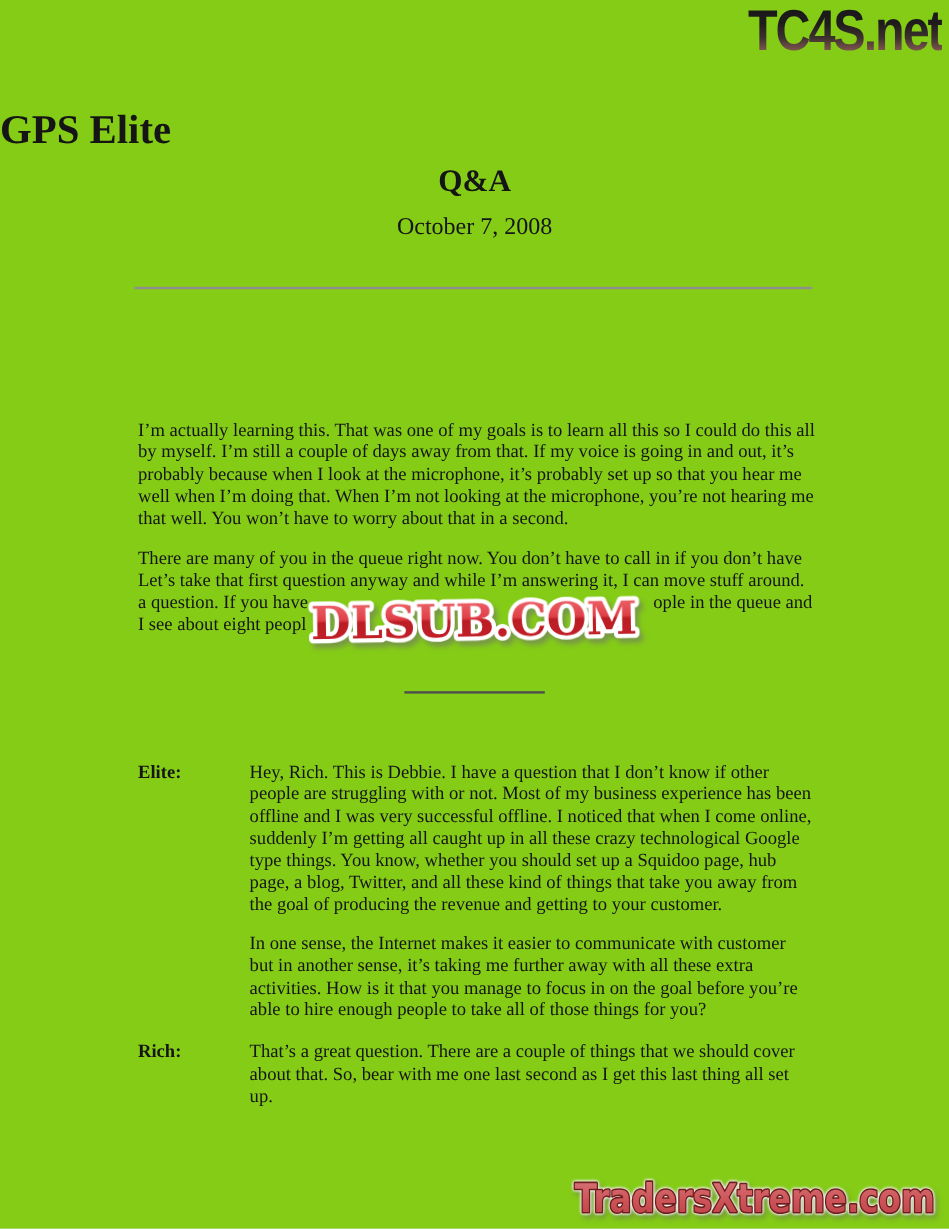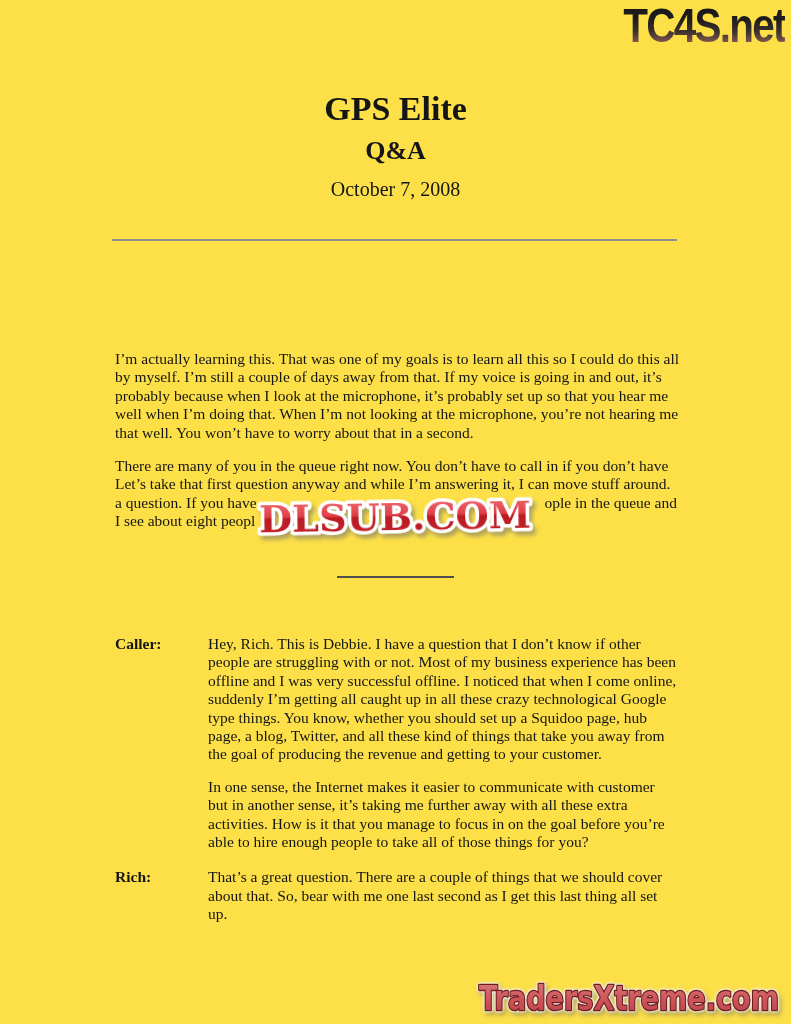"TC4S.net" .page { background: #fde047 -> #84cc16 }
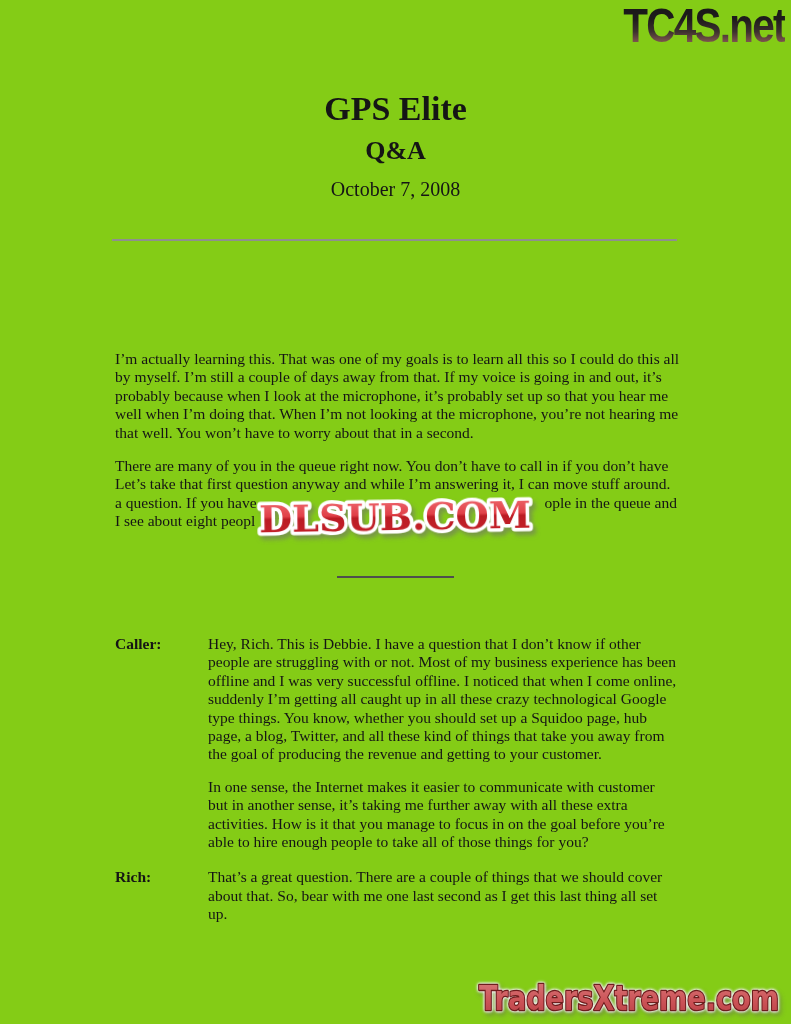"GPS Elite" .doc-title { text-align: center -> none }
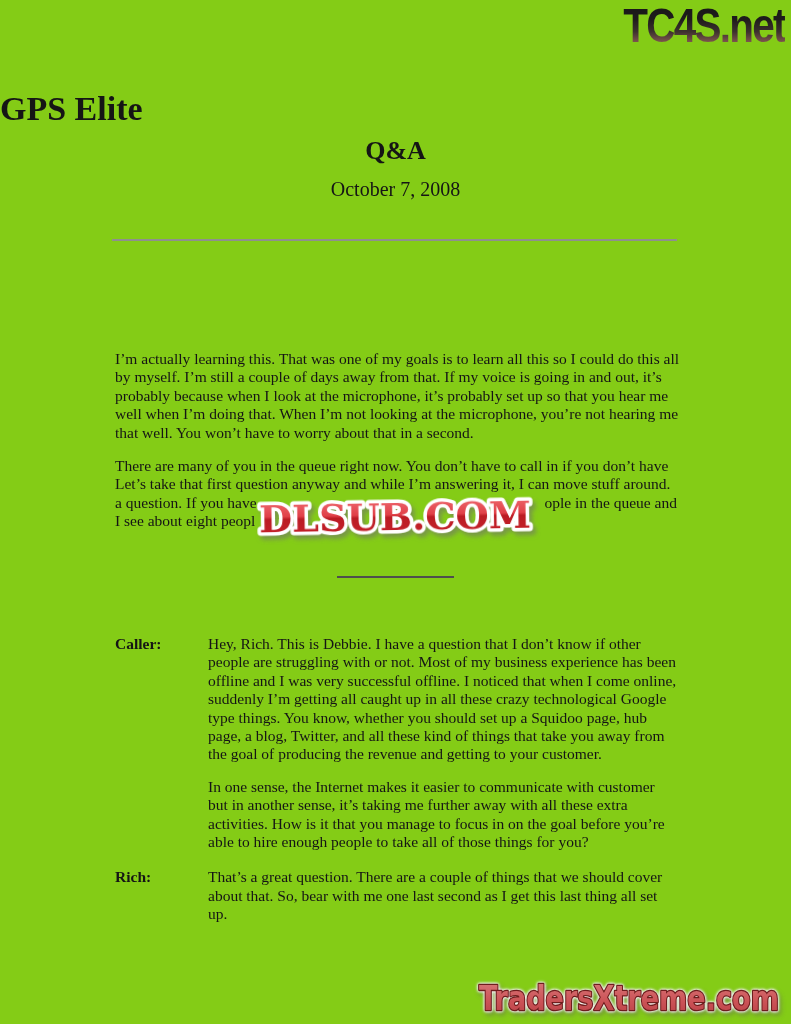"Caller:" div.speaker-label { text: Caller -> Elite }
